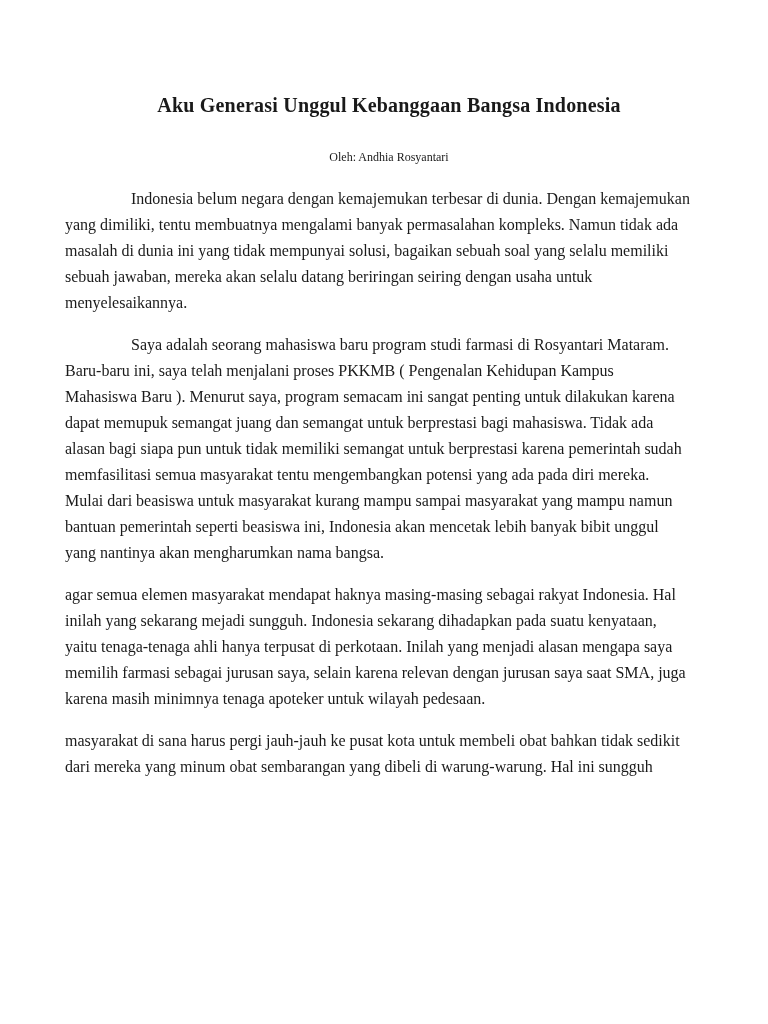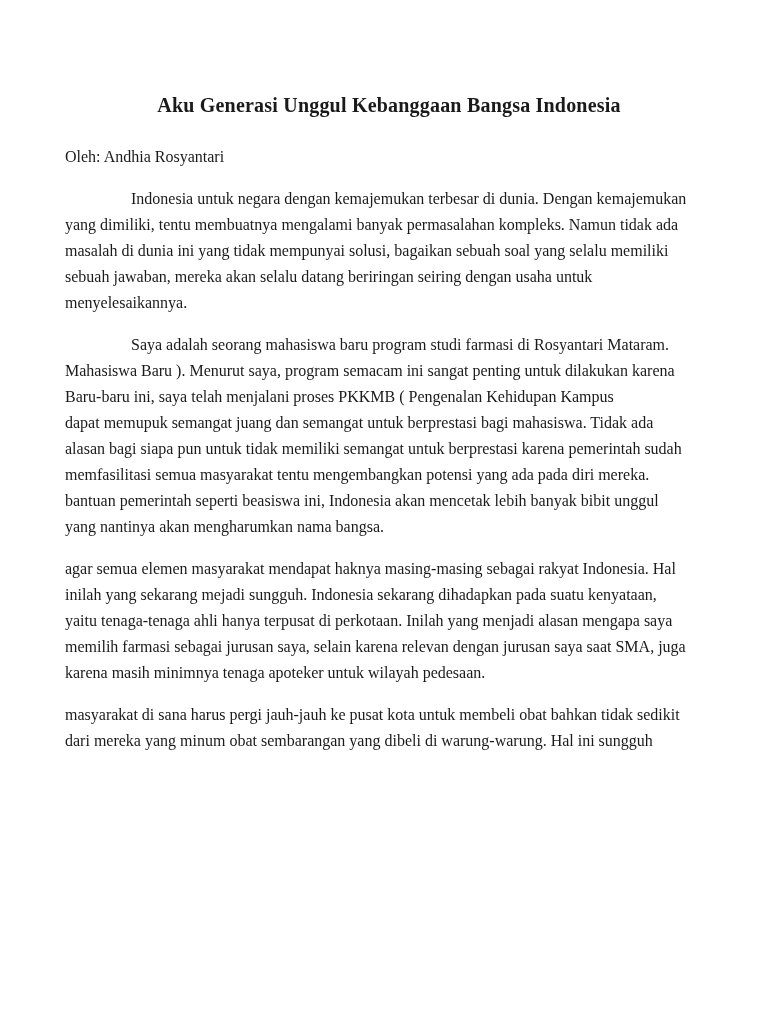"Oleh: Andhia Rosyantari" .byline { font-size: 16px -> 12px; text-align: left -> center }
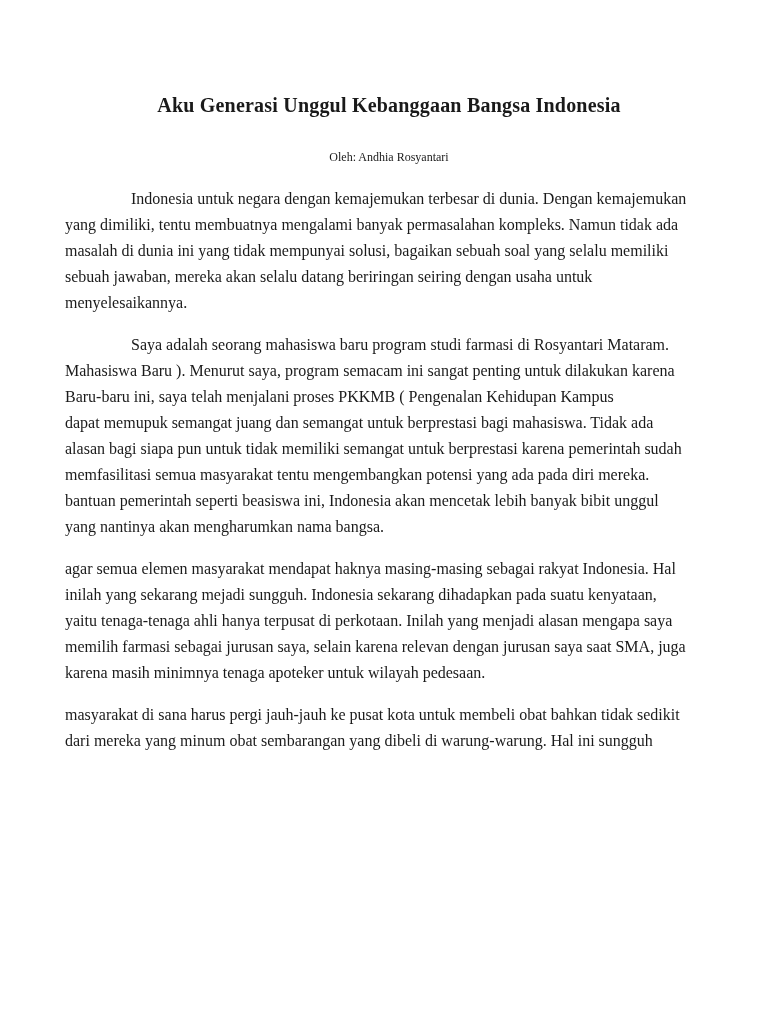"Indonesia untuk negara dengan" span.line { text: untuk -> belum }
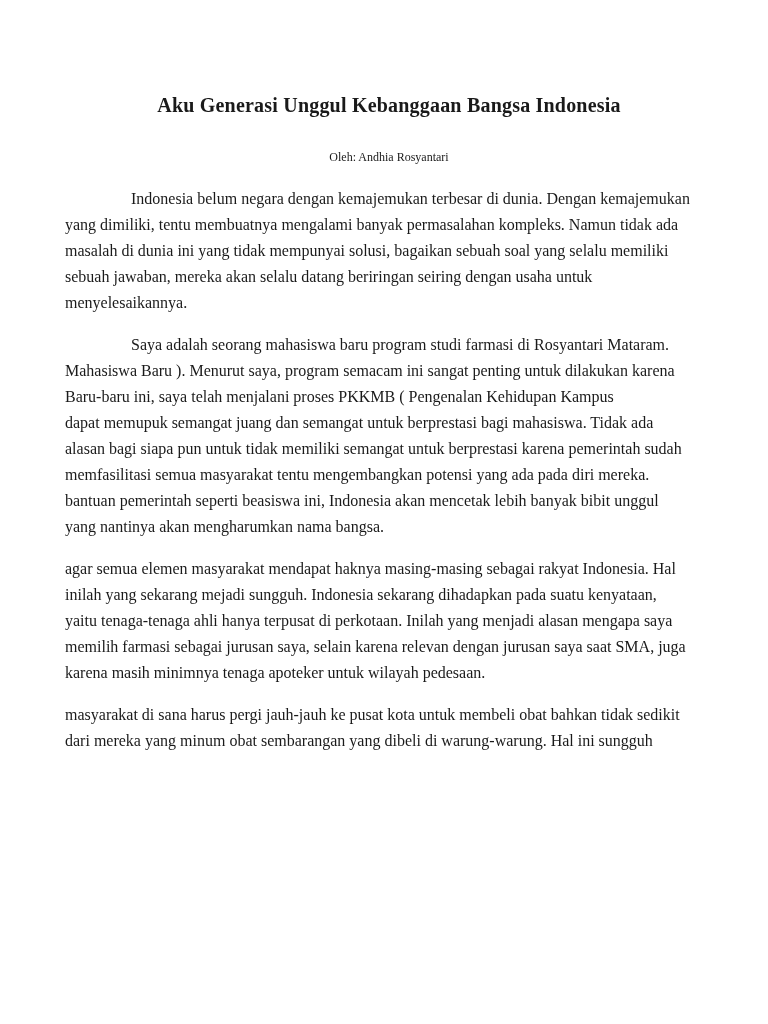"Mahasiswa Baru ). Menurut saya," span.line { order: before "Baru-baru ini, saya telah menjalani" -> after "Baru-baru ini, saya telah menjalani" }
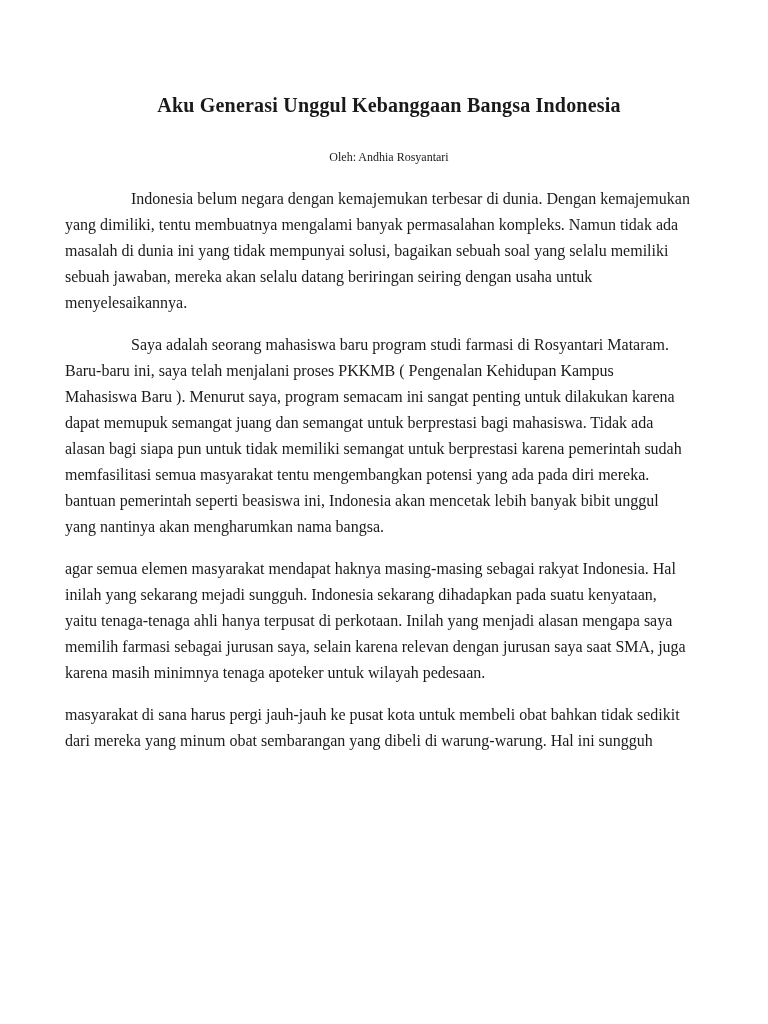"Mulai dari beasiswa untuk masyarakat" span.line { html: none -> <span>Mulai dari beasiswa untuk masyarakat kurang mampu sampai masyarakat yang mampu namun</span> }
